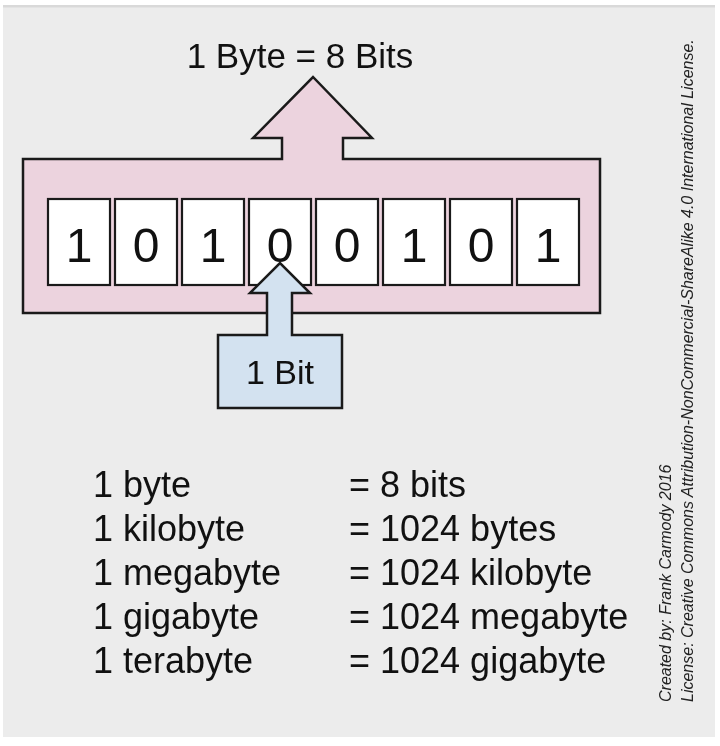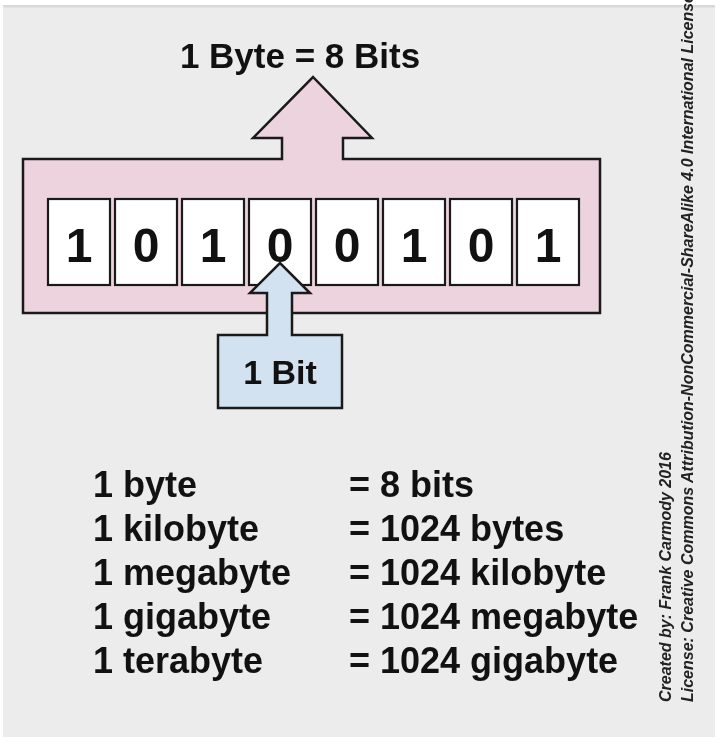"1 Byte = 8 Bits" .stage { font-weight: bold -> none }
